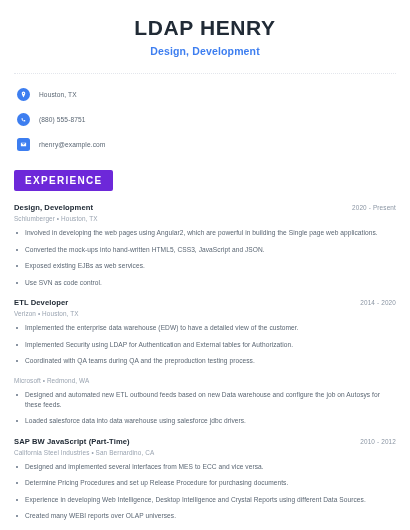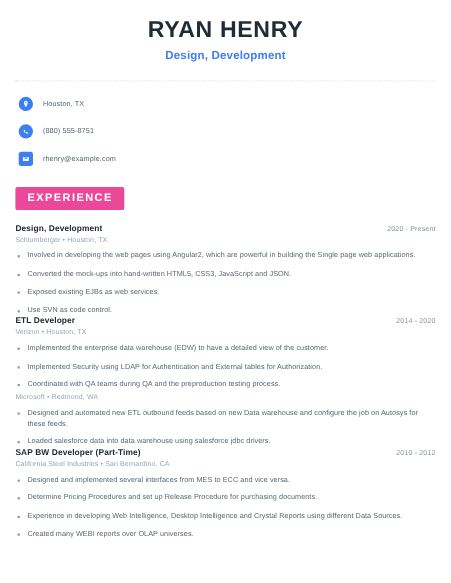"RYAN HENRY" div.full-name { text: RYAN -> LDAP }
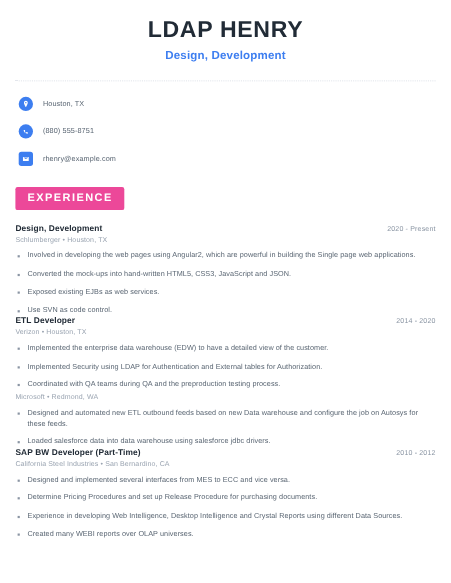"EXPERIENCE" .section-badge { background: #ec4899 -> #6d28d9 }
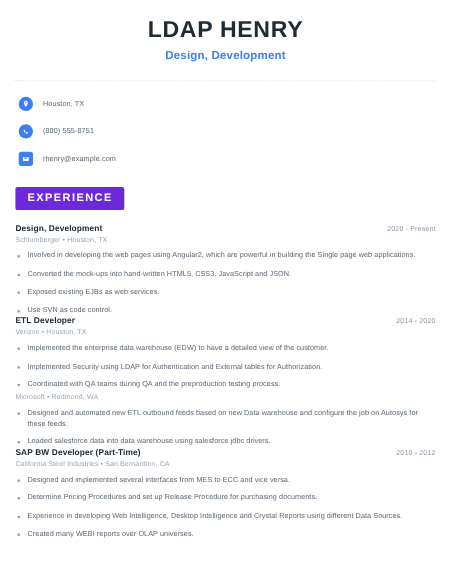"ETL Developer" .job { margin-top: none -> 11px }
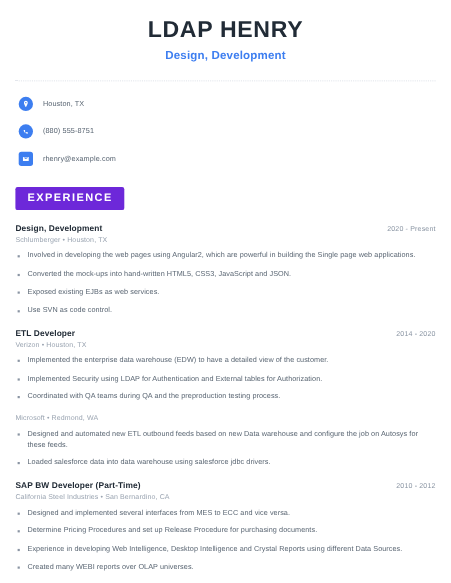"SAP BW Developer (Part-Time)" span.job-title { text: Developer -> JavaScript }
